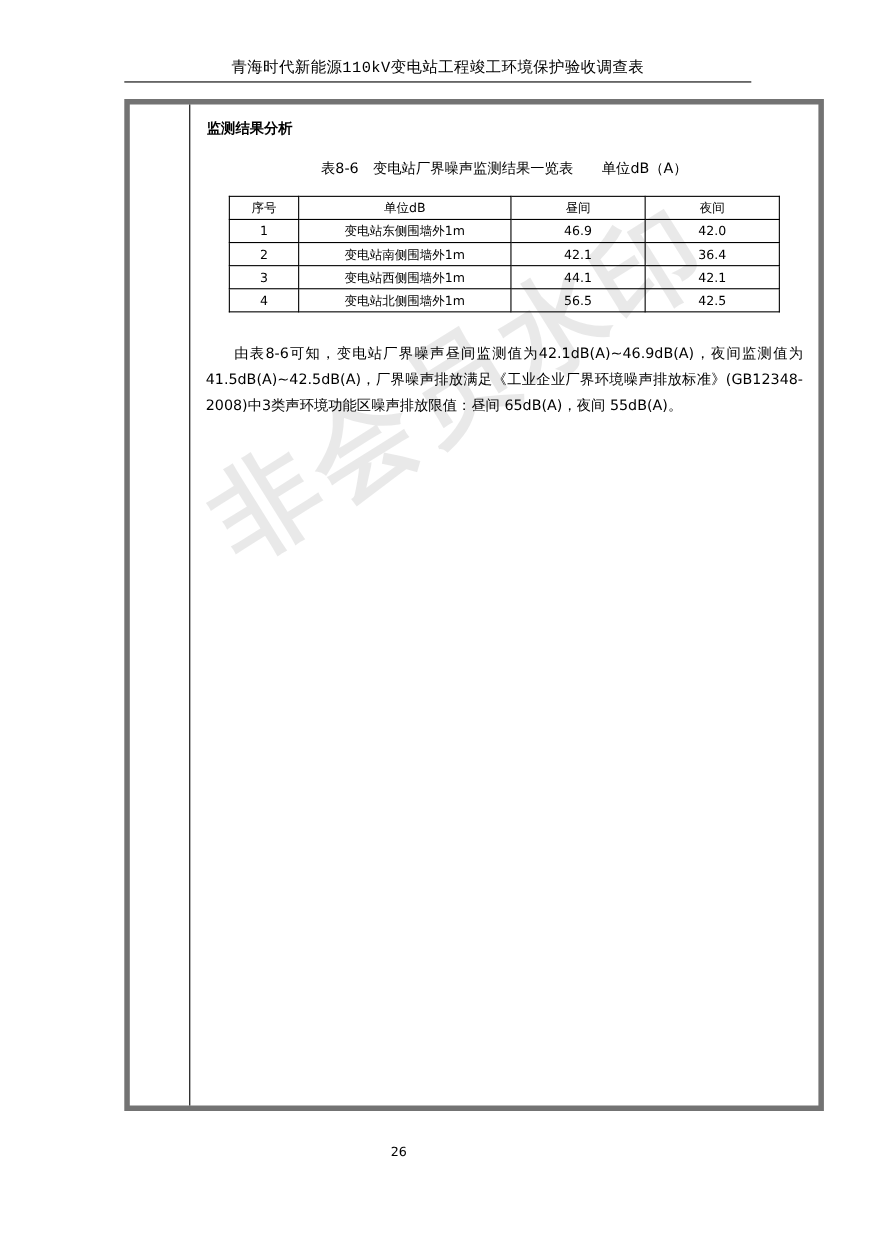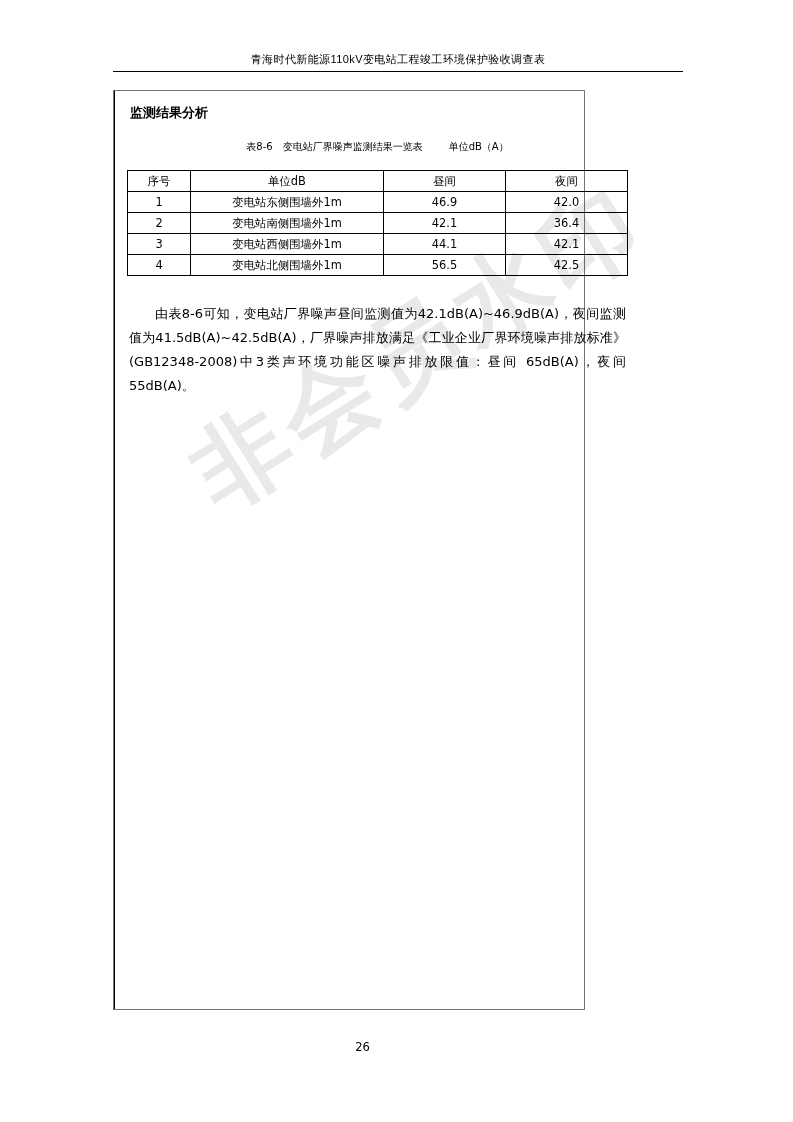"青海时代新能源110kV变电站工程竣工环境保护验收调查表" .header-title { font-family: Liberation Sans, sans-serif -> Liberation Mono, monospace; font-size: 11px -> 14px }
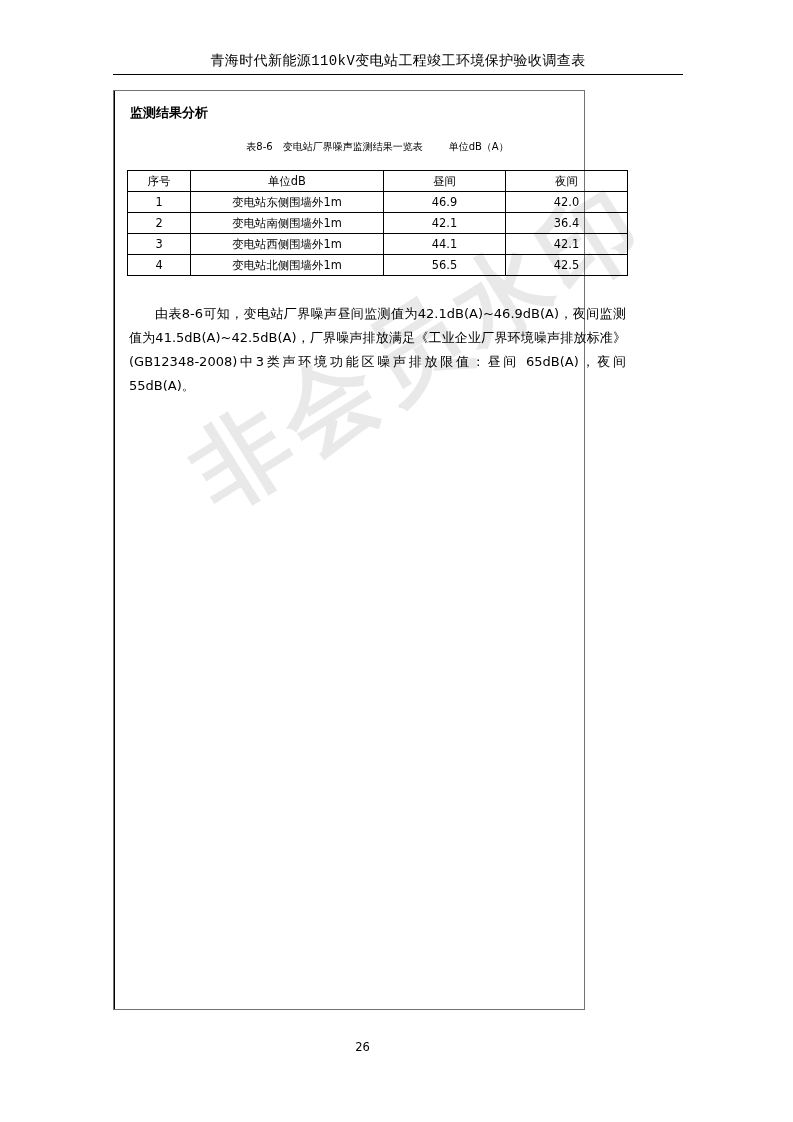"监测结果分析" .frame { border: 1px solid #737373 -> 5px solid #737373; width: 472px -> 636px }
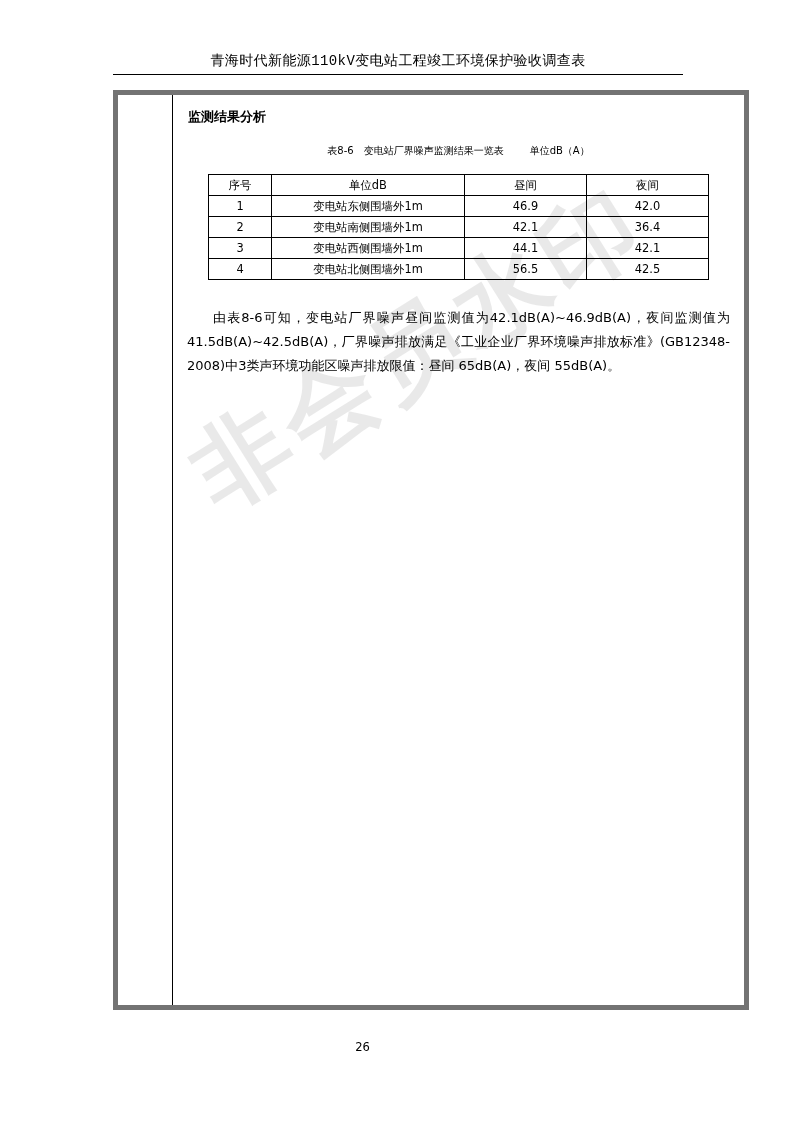"表8-6 变电站厂界噪声监测结果一览表 单位dB（A）" .table-caption { font-size: 10px -> 13px }
